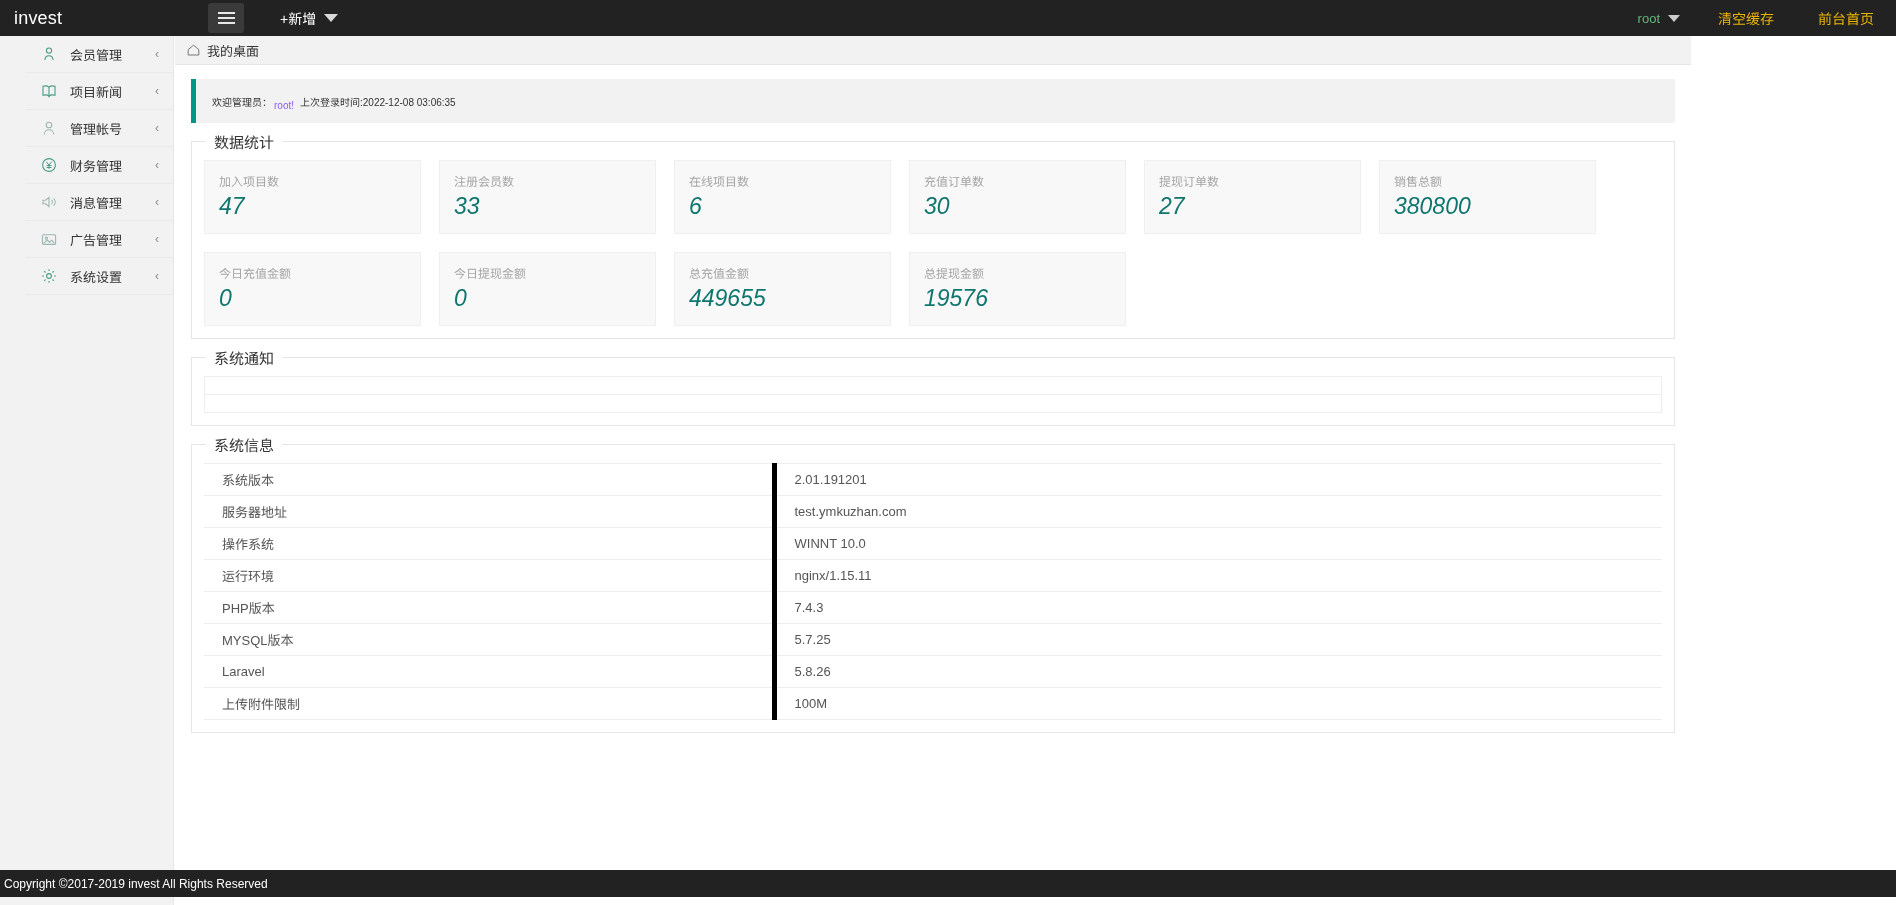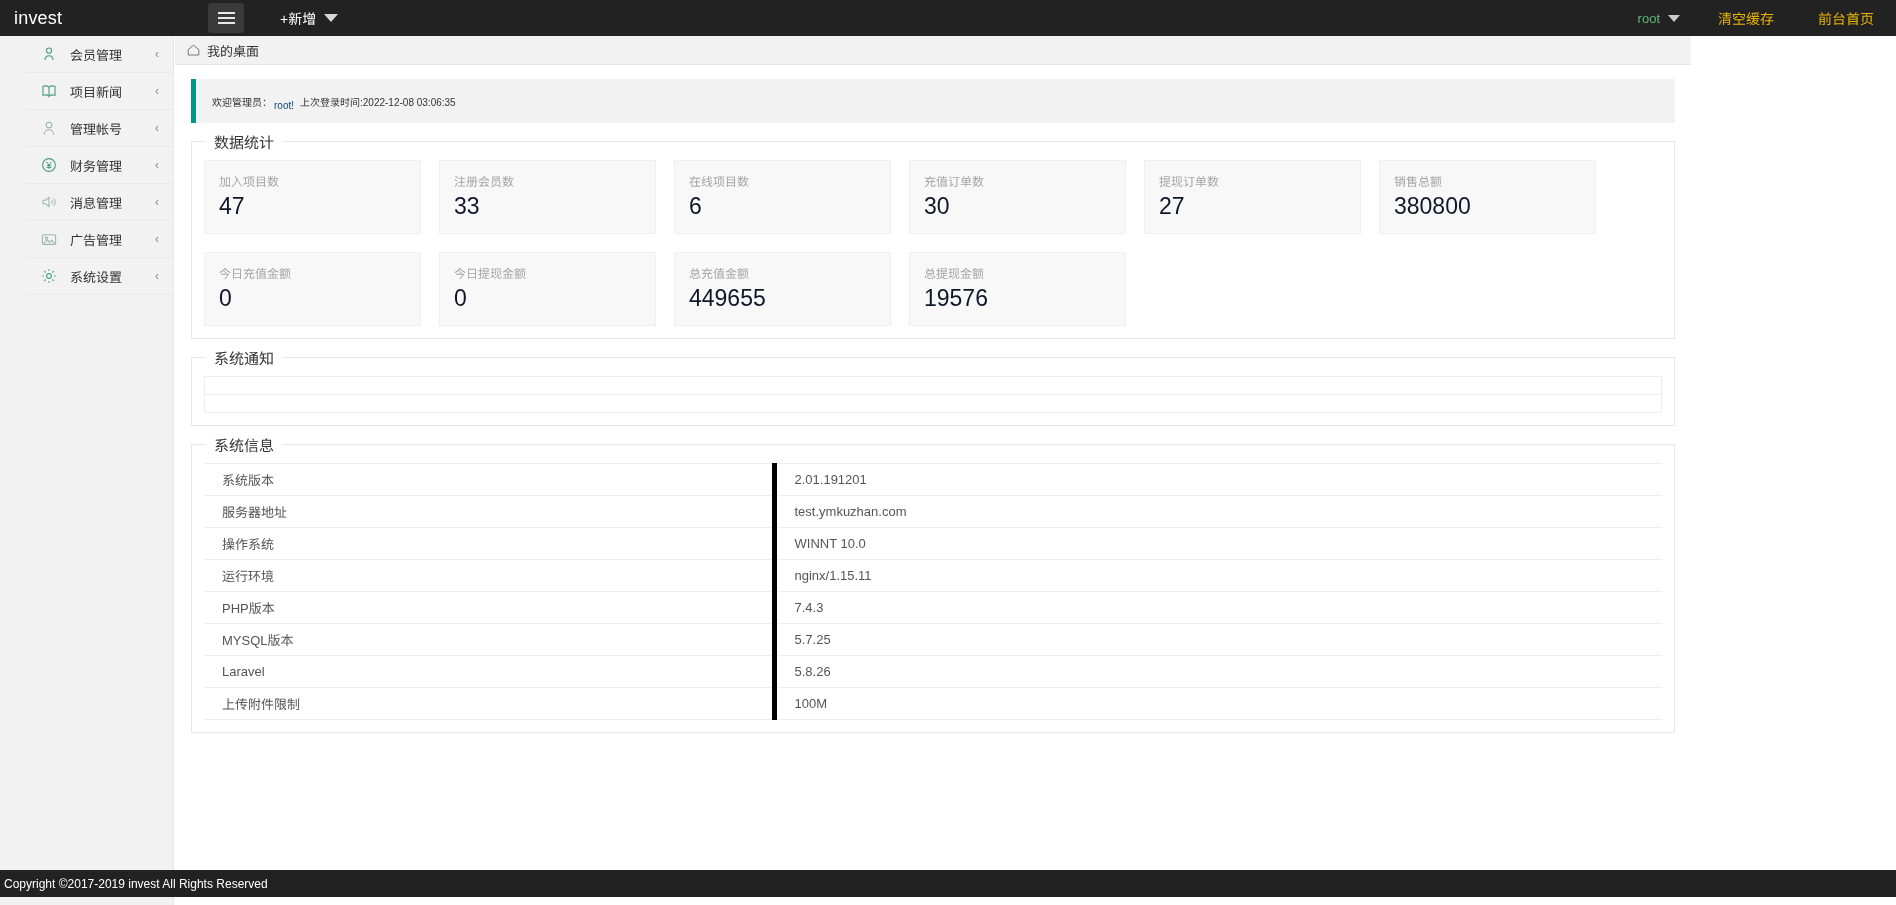"root!" .welcome-banner .wb-user { color: #0c4a6e -> #8b5cf6 }
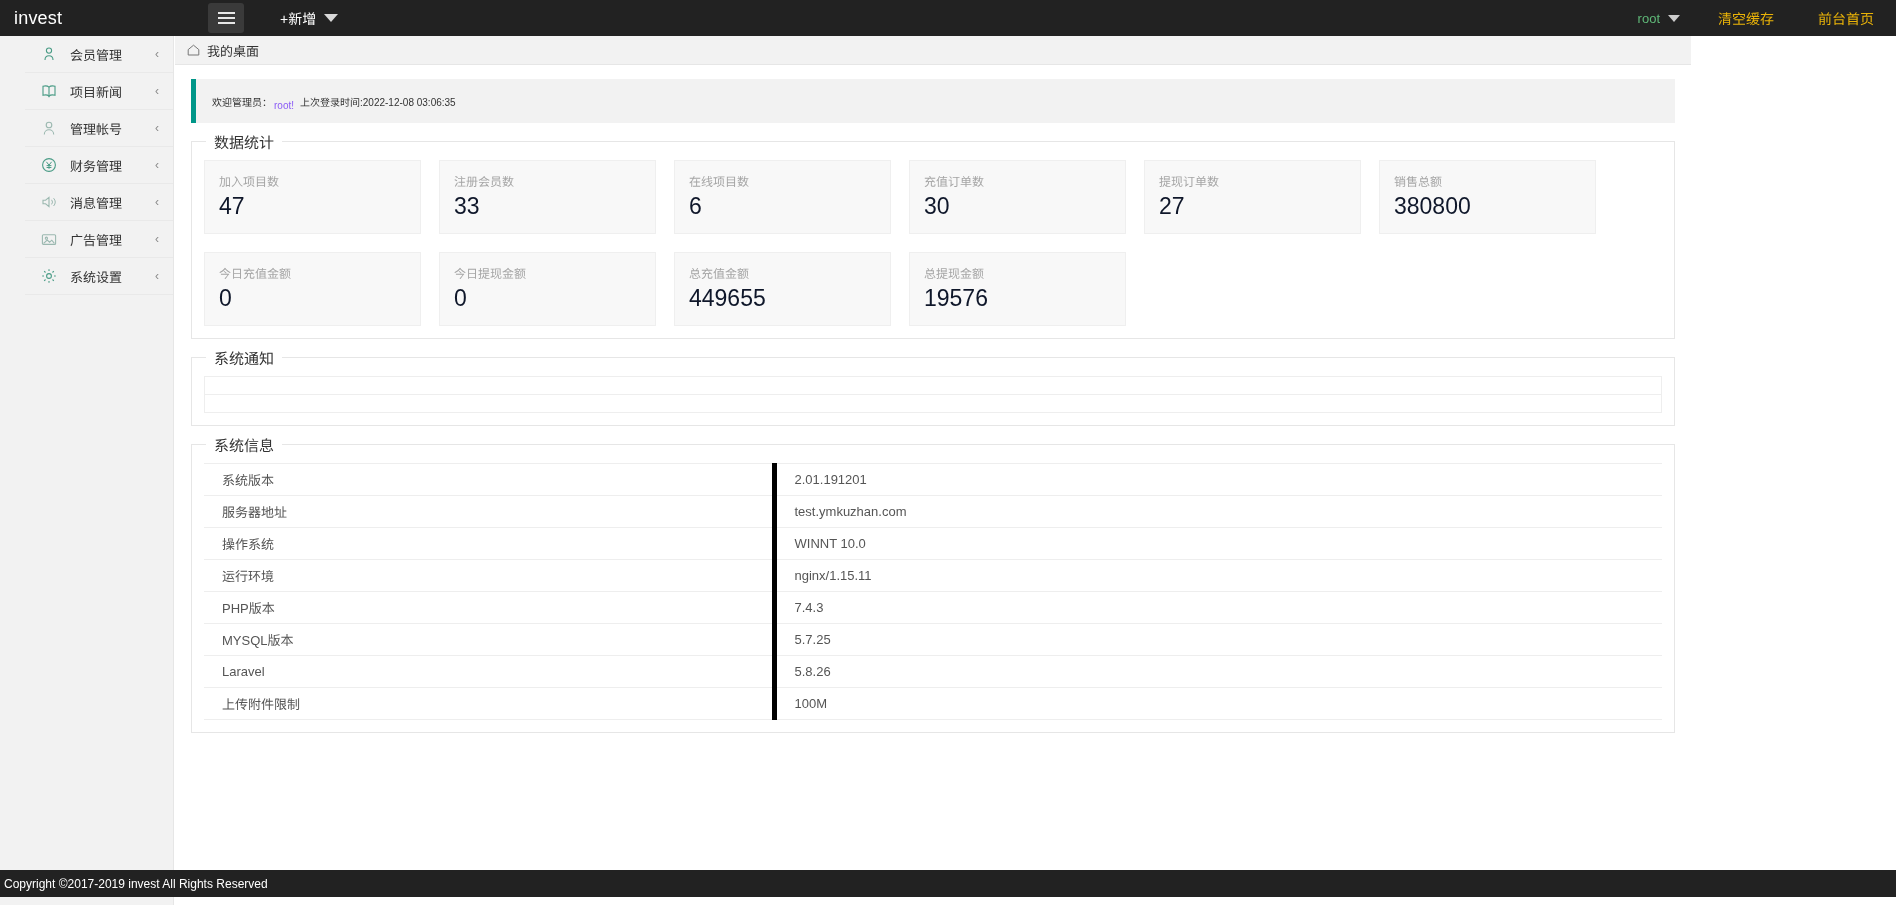"47" .stat-value { color: #0f172a -> #0f766e; font-style: none -> italic }
